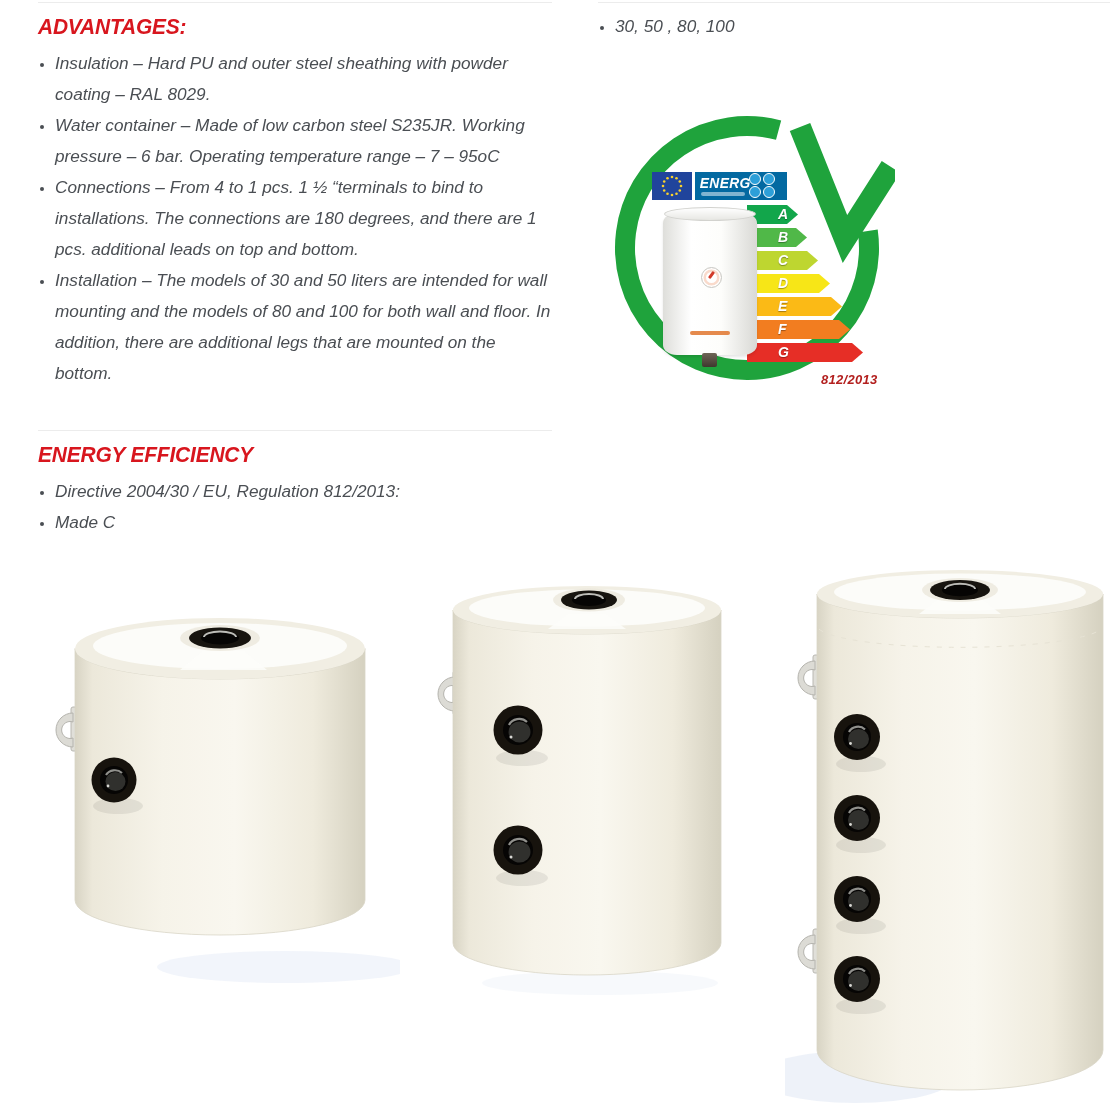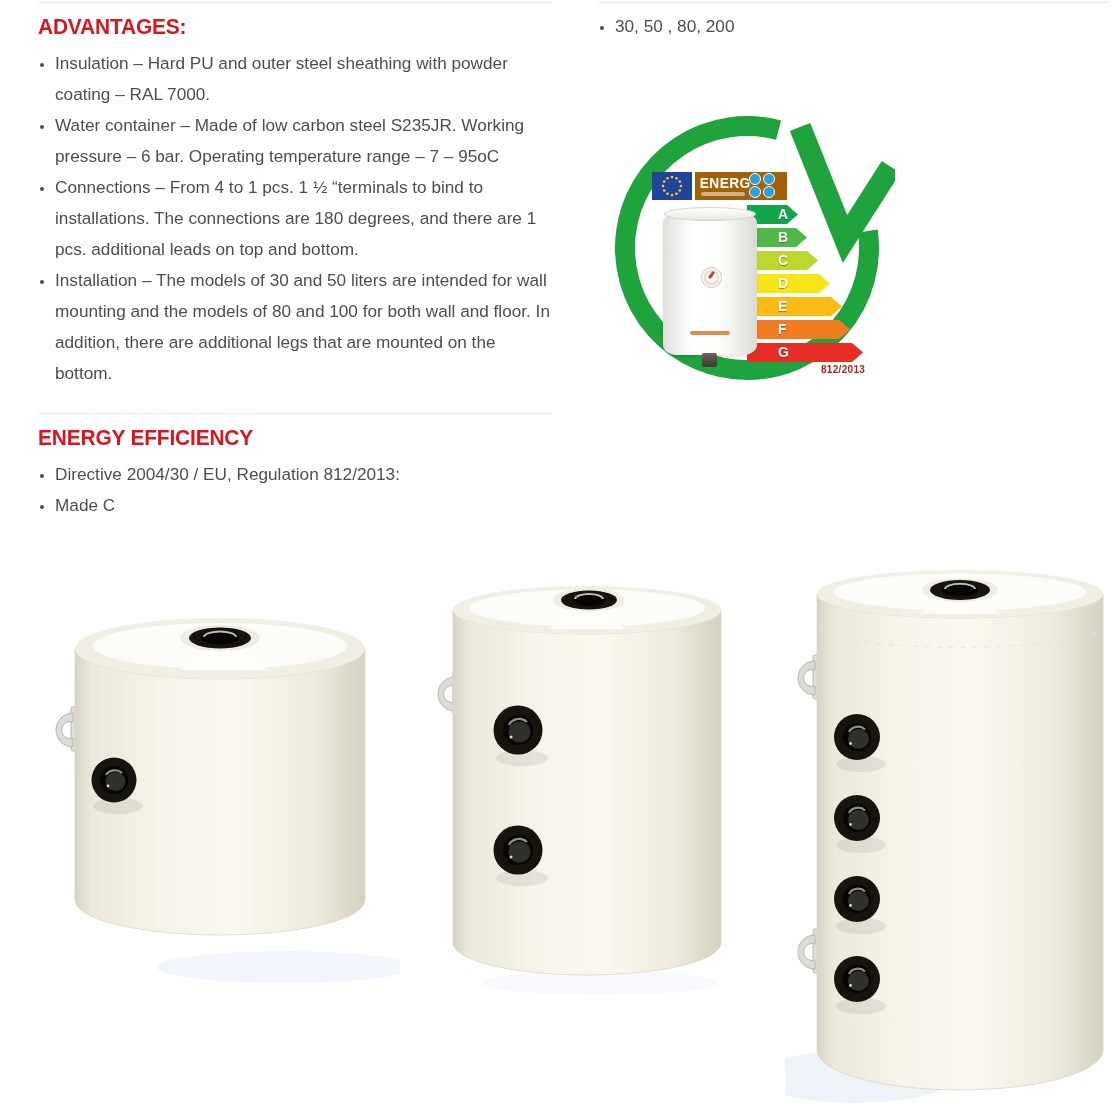"ADVANTAGES:" .page { font-style: none -> italic }
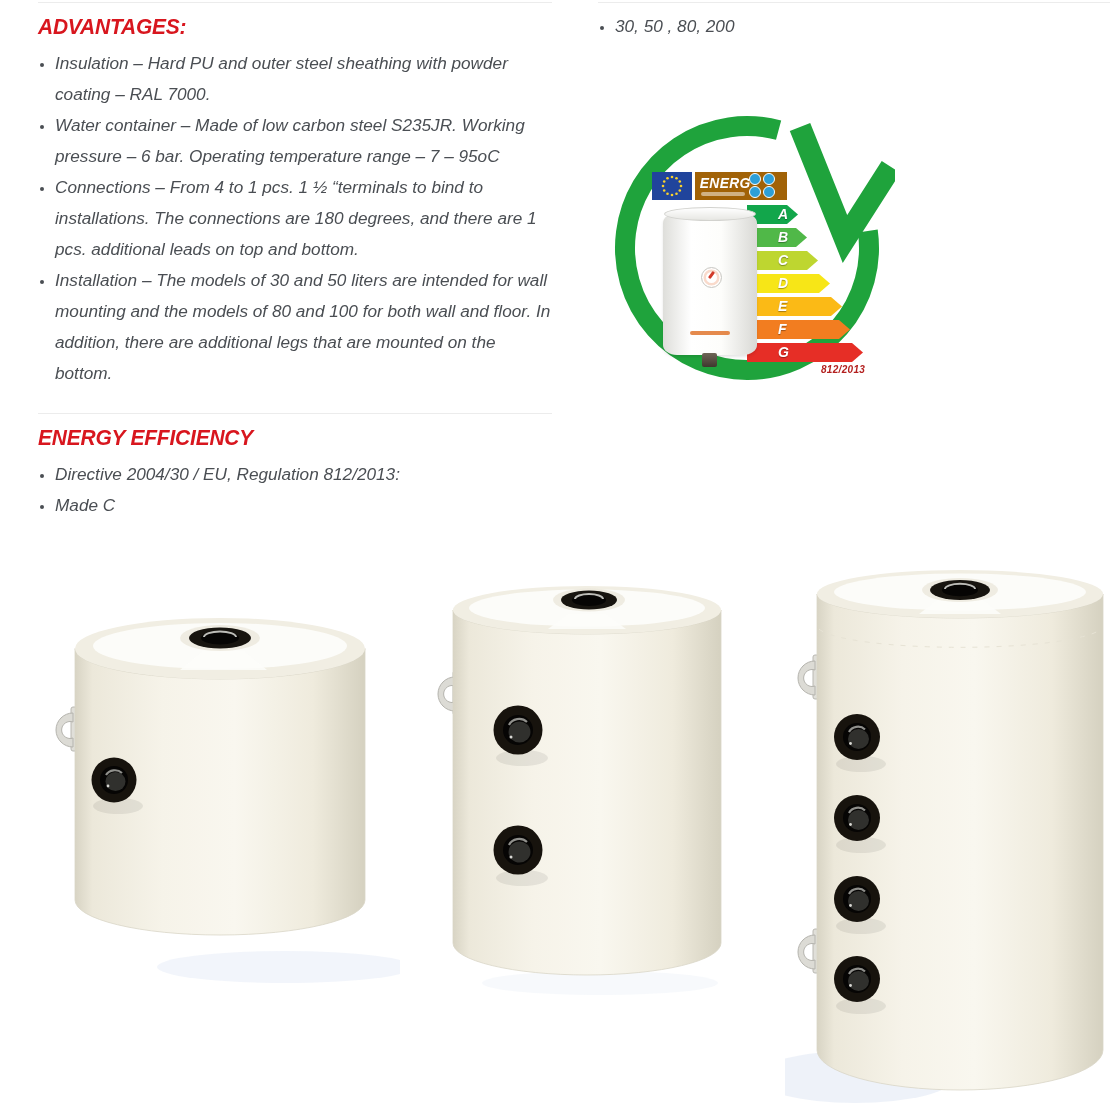"30, 50 , 80, 200" li { text: 200 -> 100 }
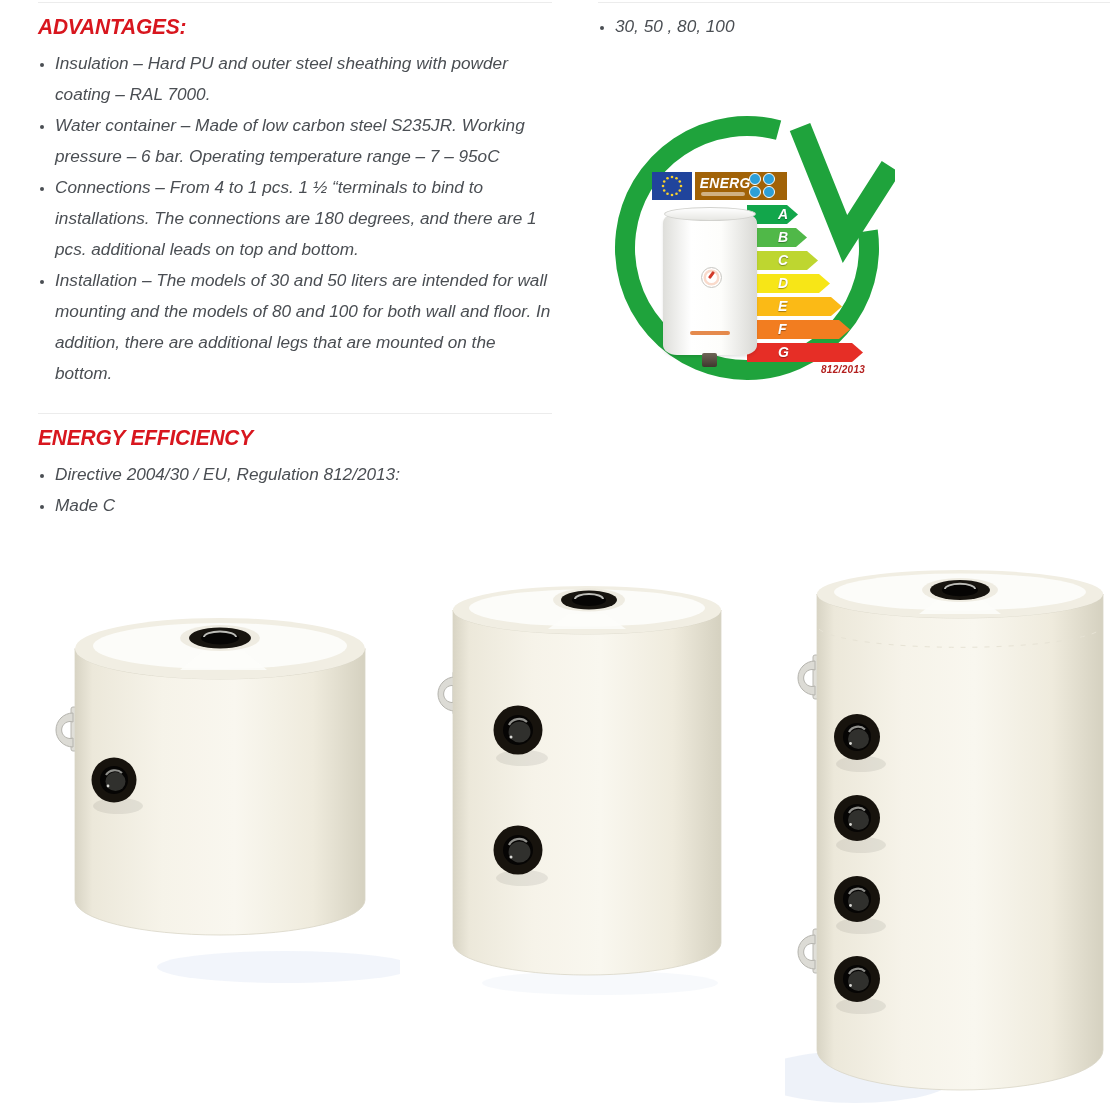"Insulation – Hard PU and" li { text: 7000 -> 8029 }
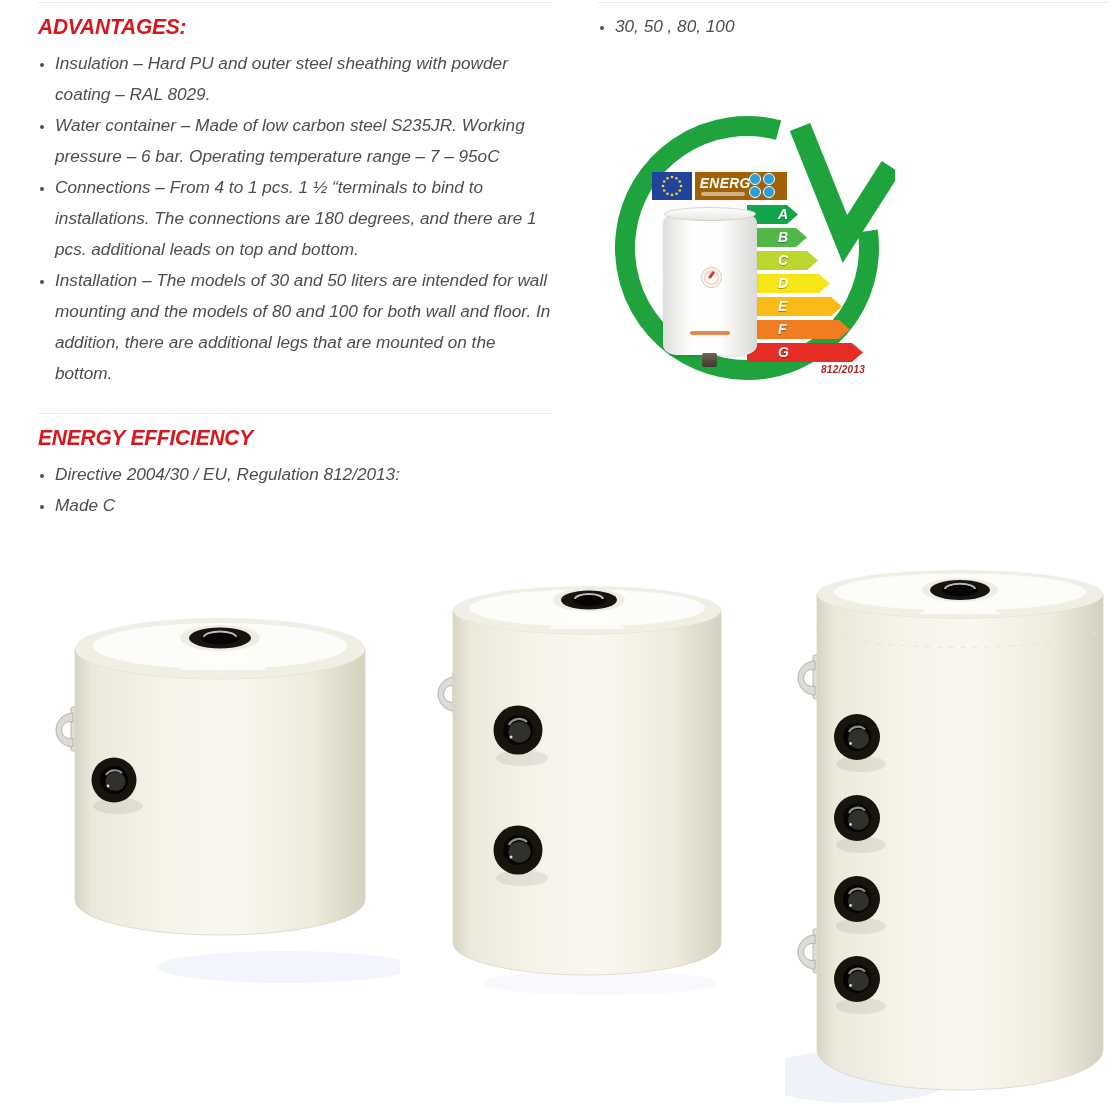"ENERG" .energ-box { background: #a16207 -> #0369a1 }
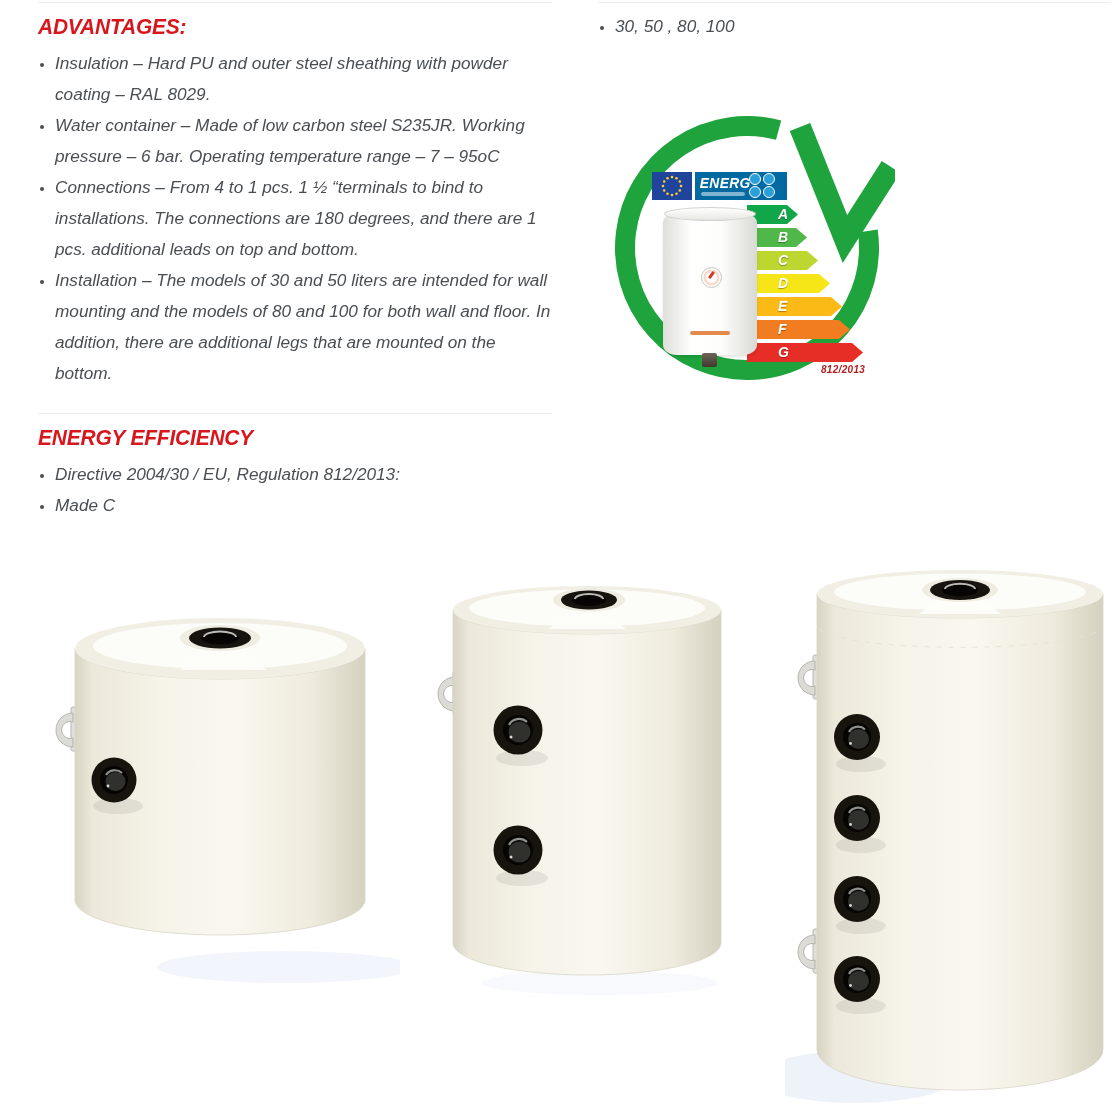"812/2013" .reg { font-size: 10px -> 13px; top: 249px -> 257px }
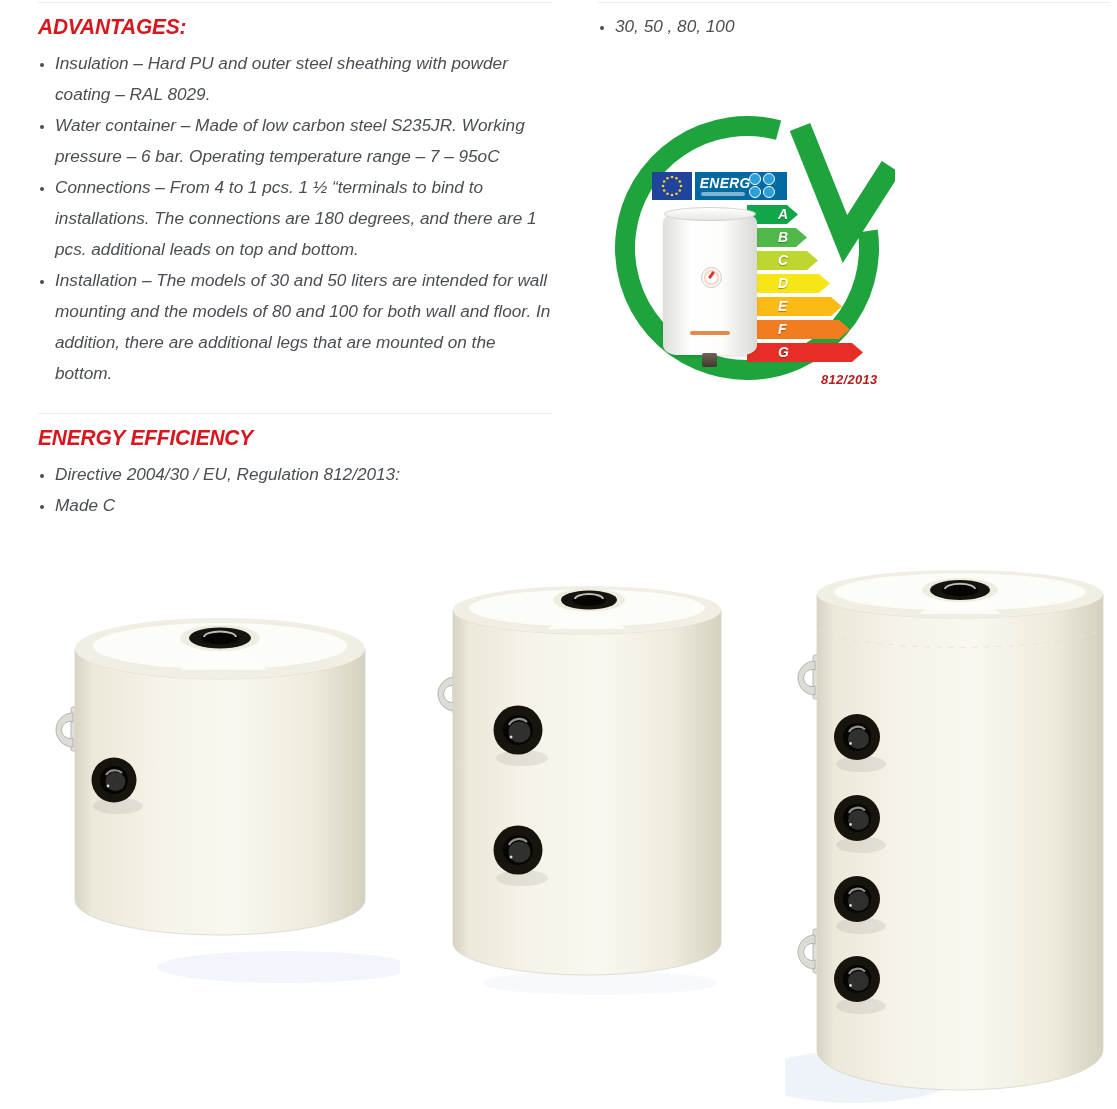"ENERGY EFFICIENCY" .sec2 { margin-top: 24px -> 41px }
